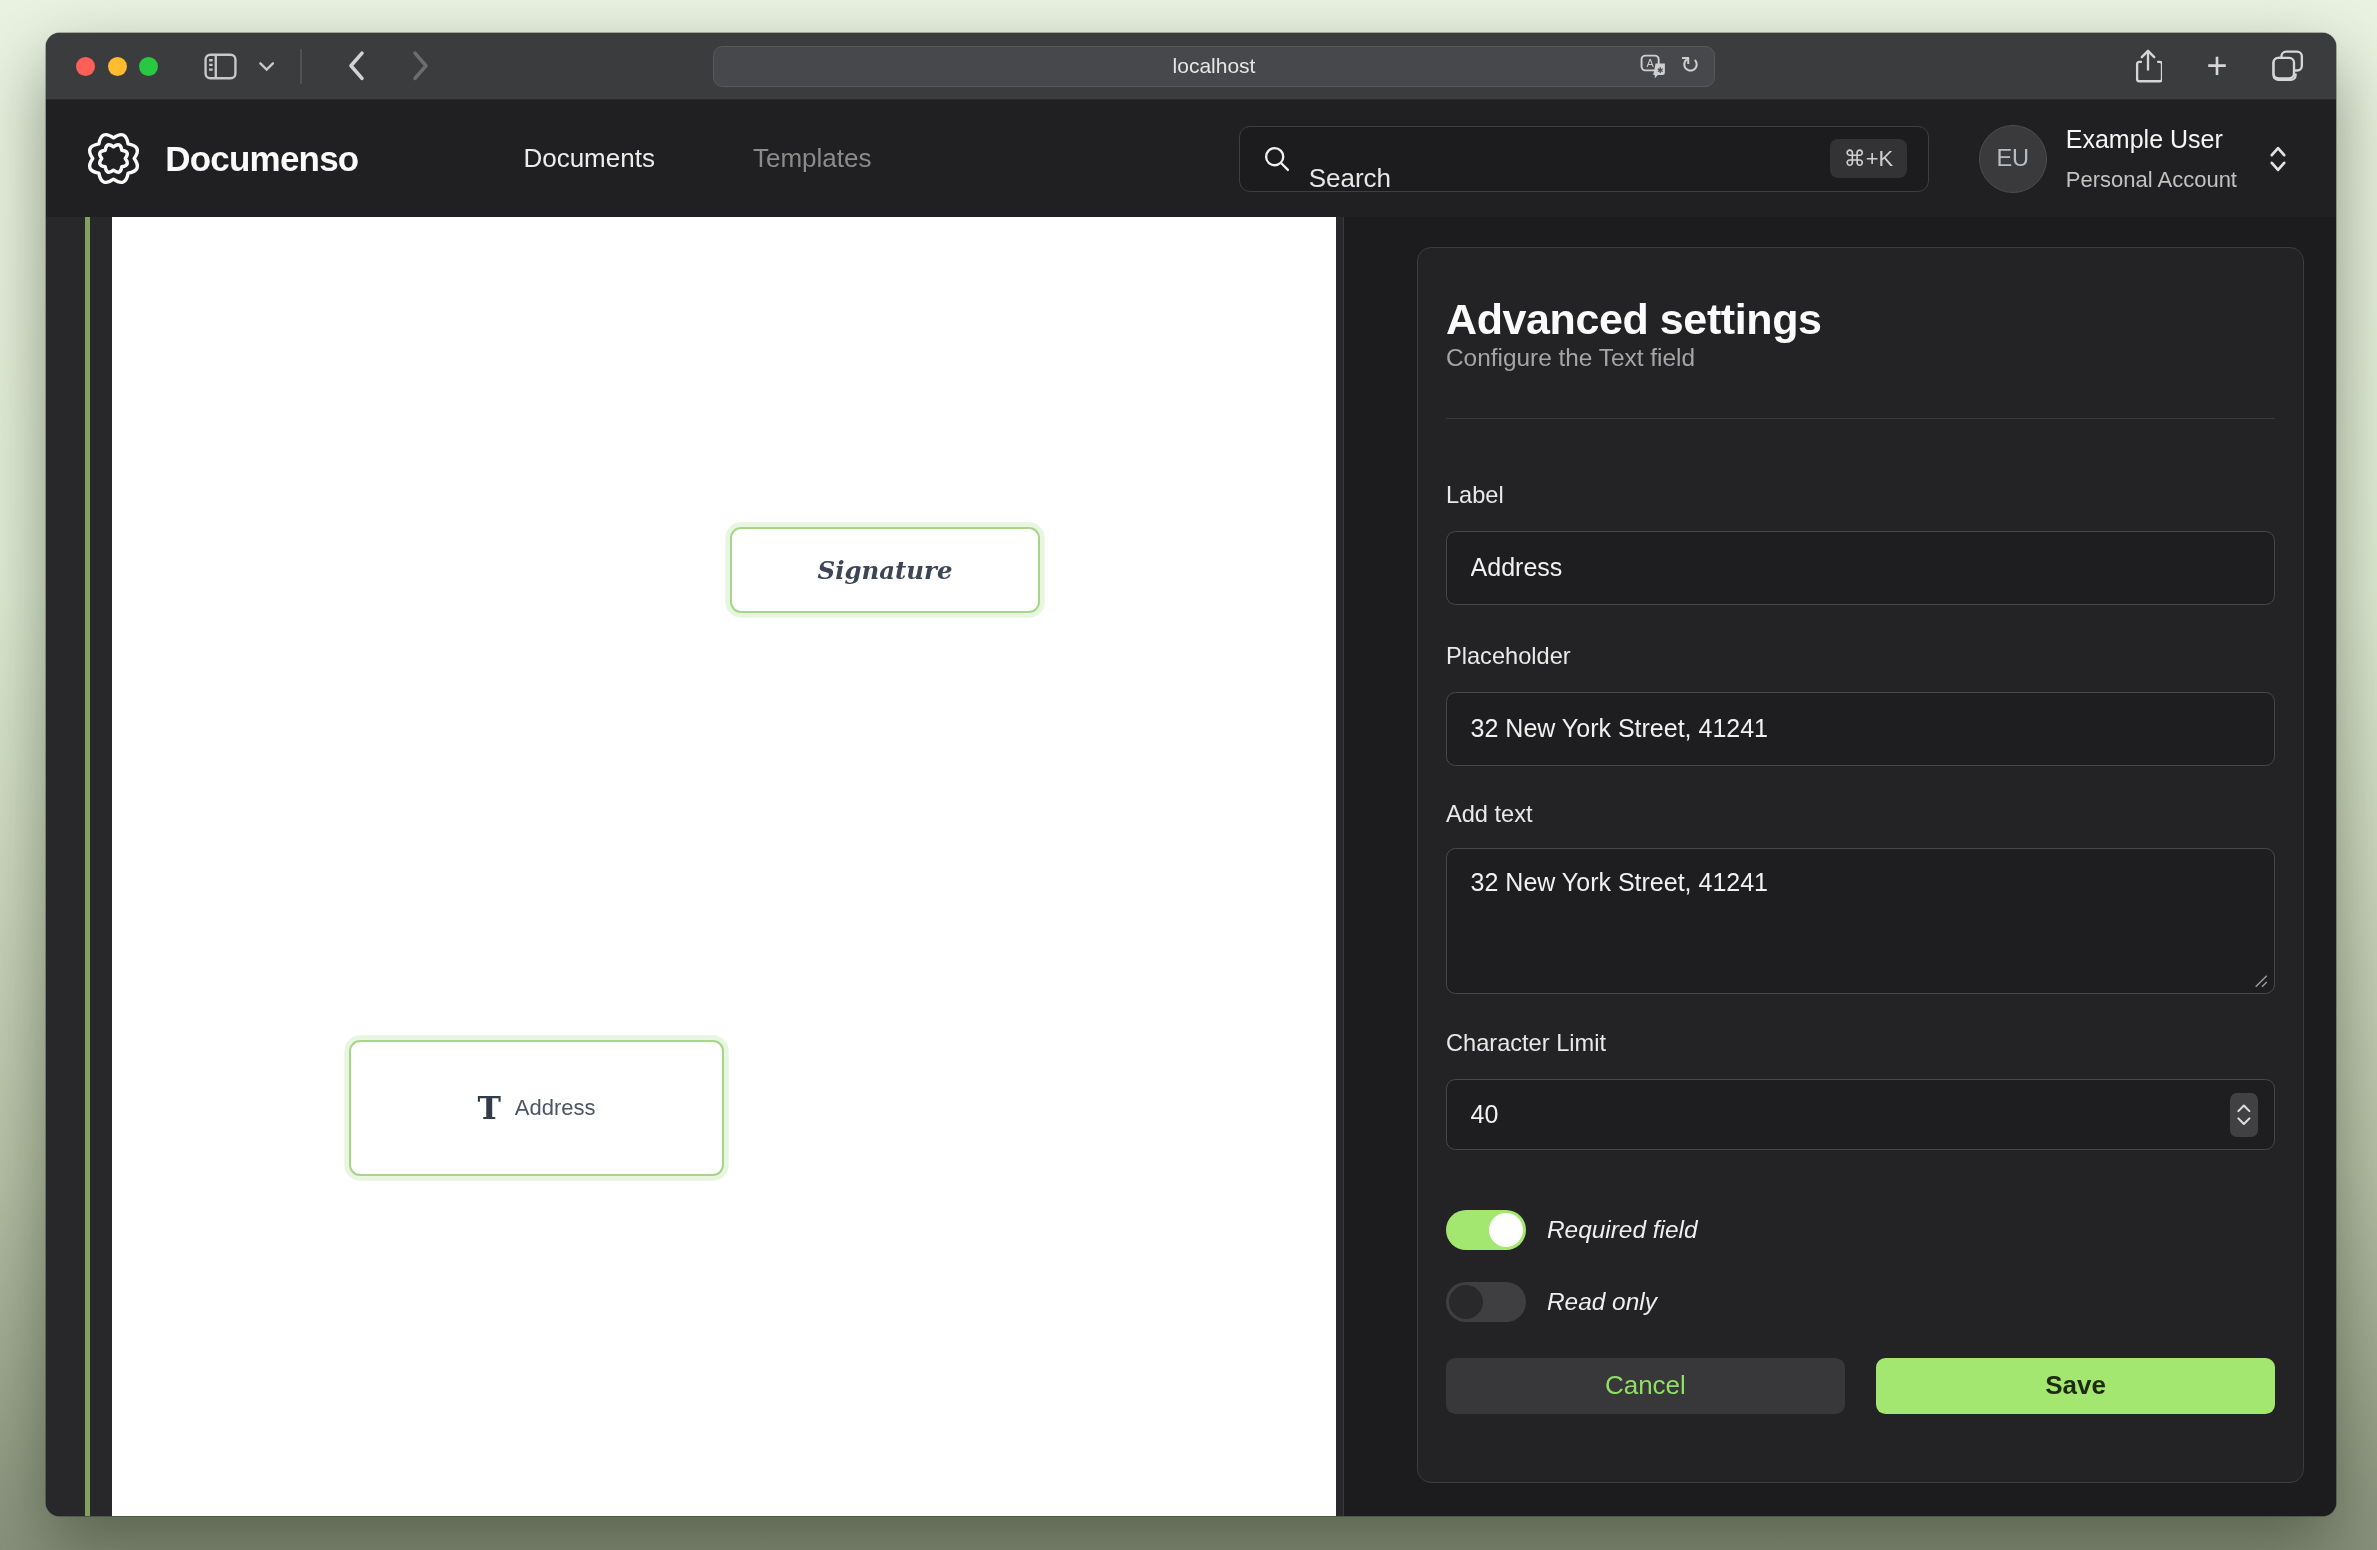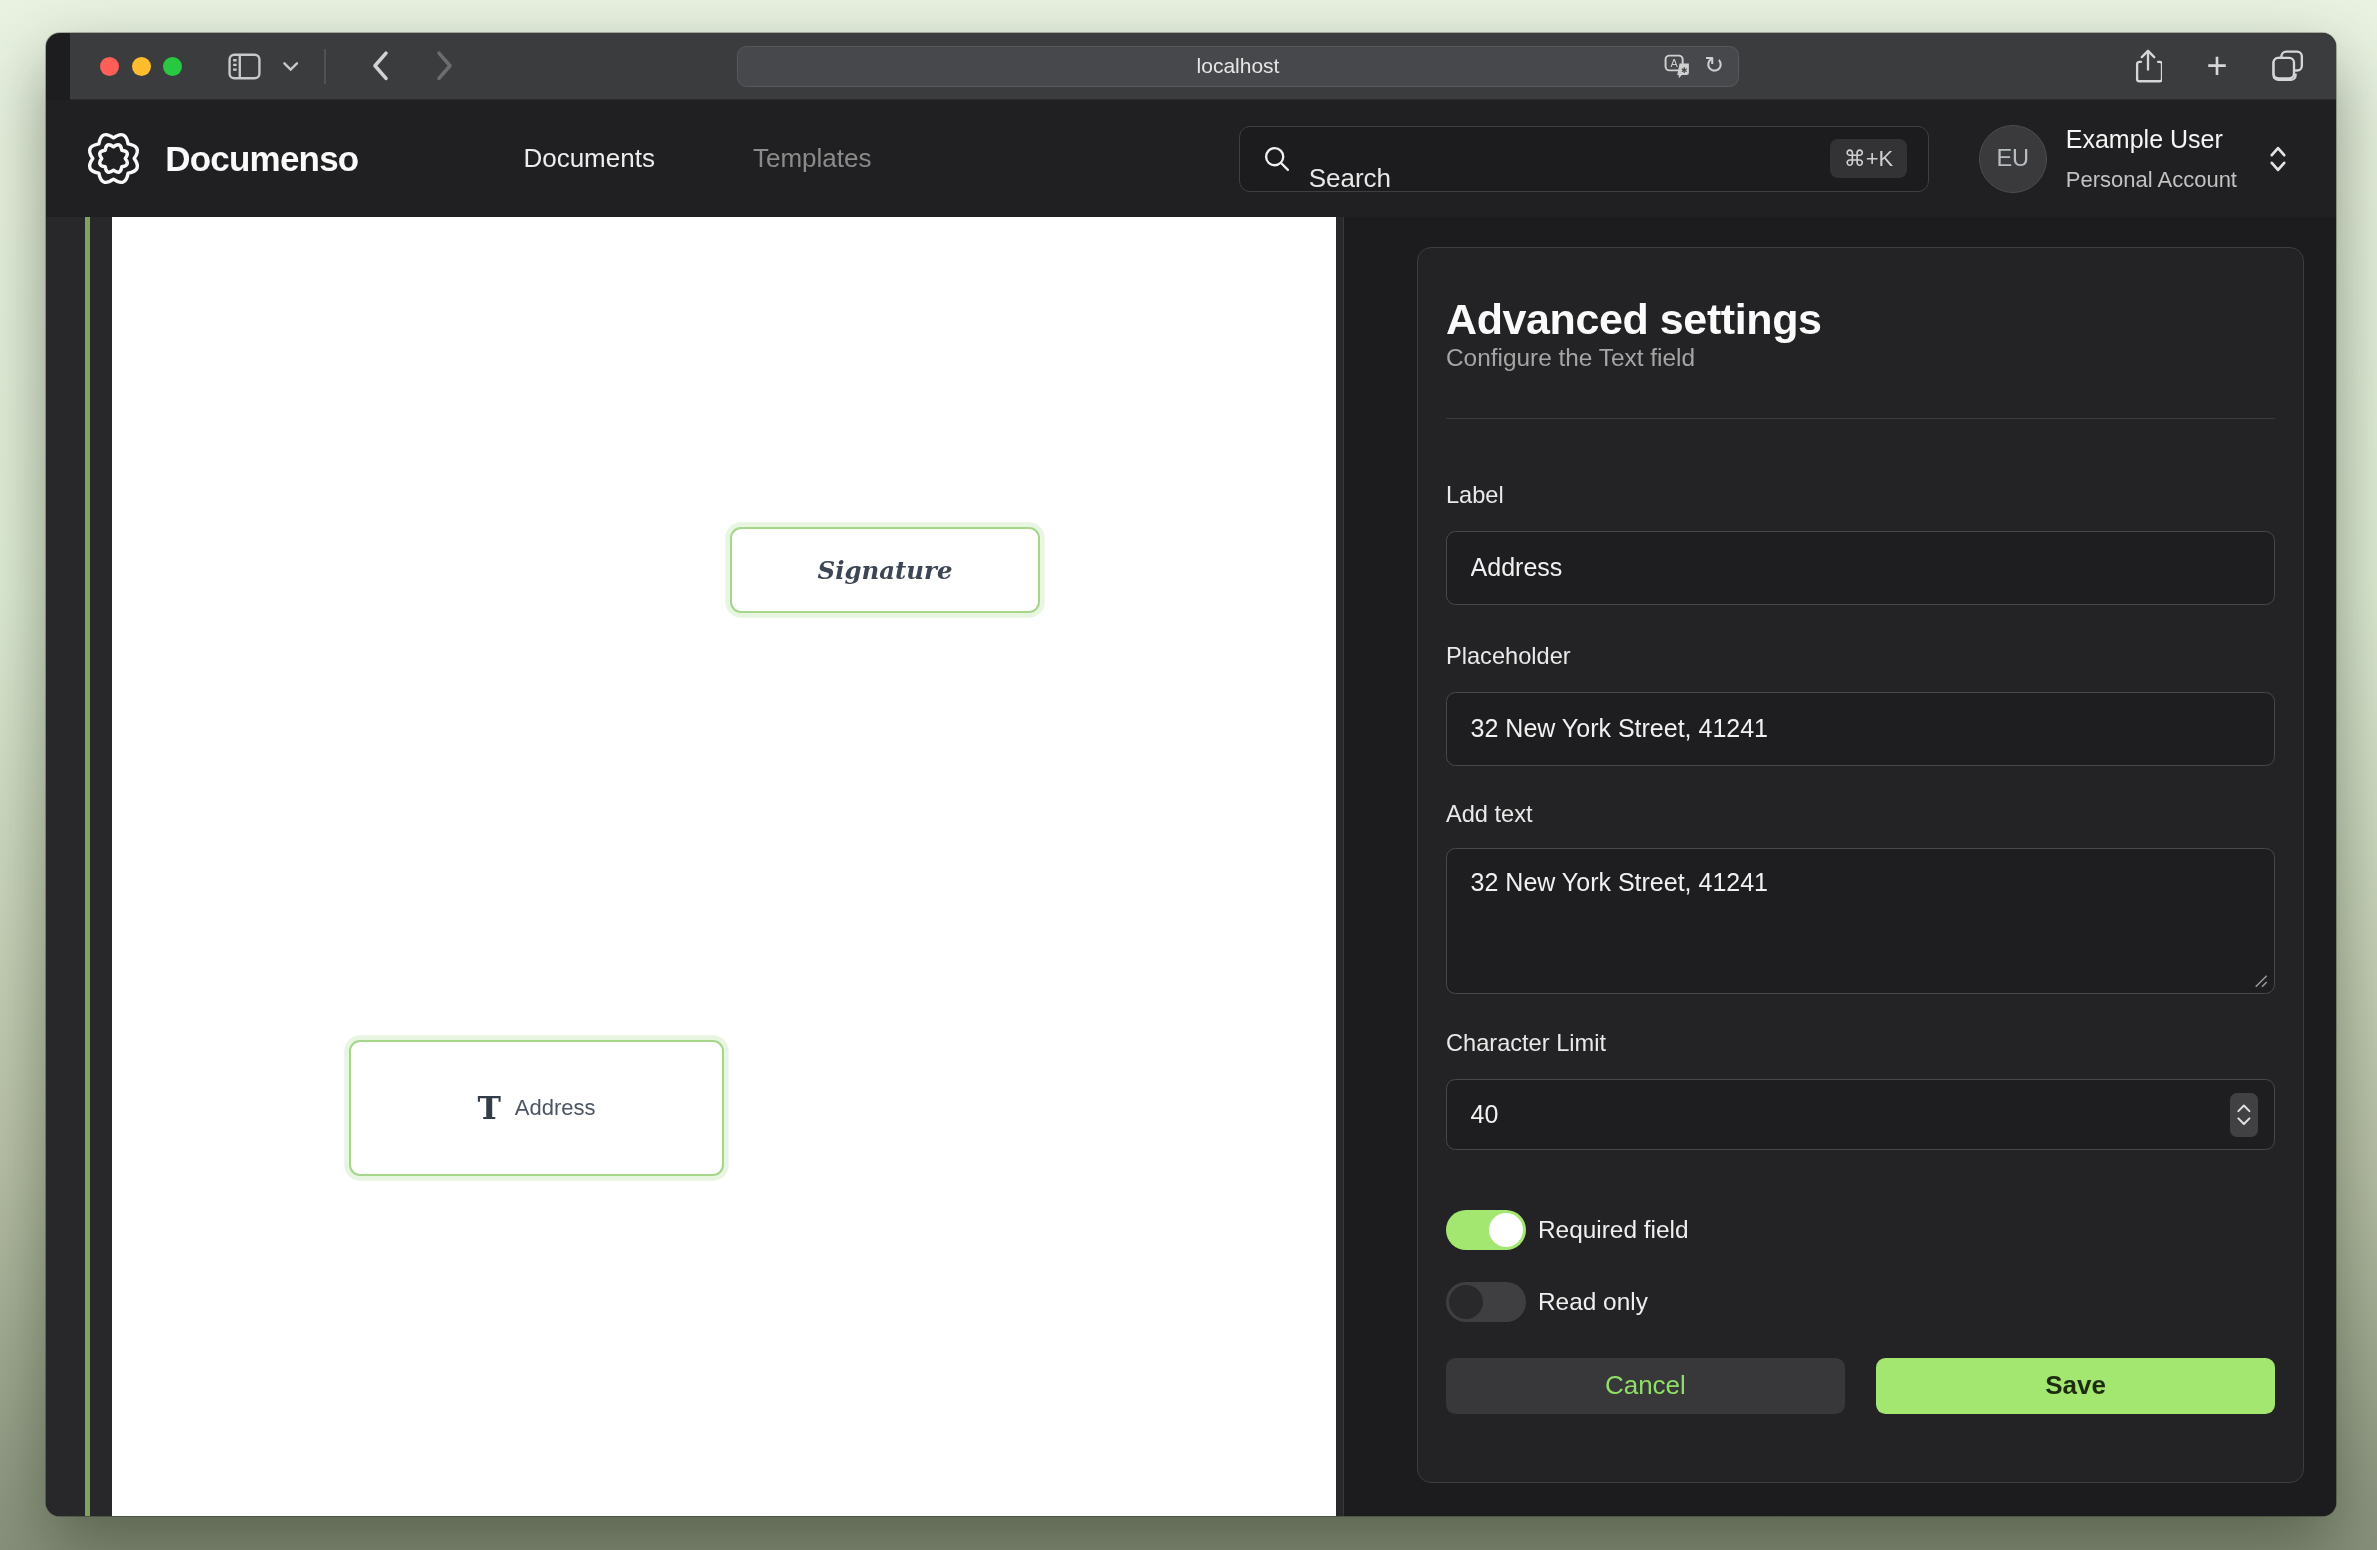"localhost" .titlebar { margin-left: 24px -> none }
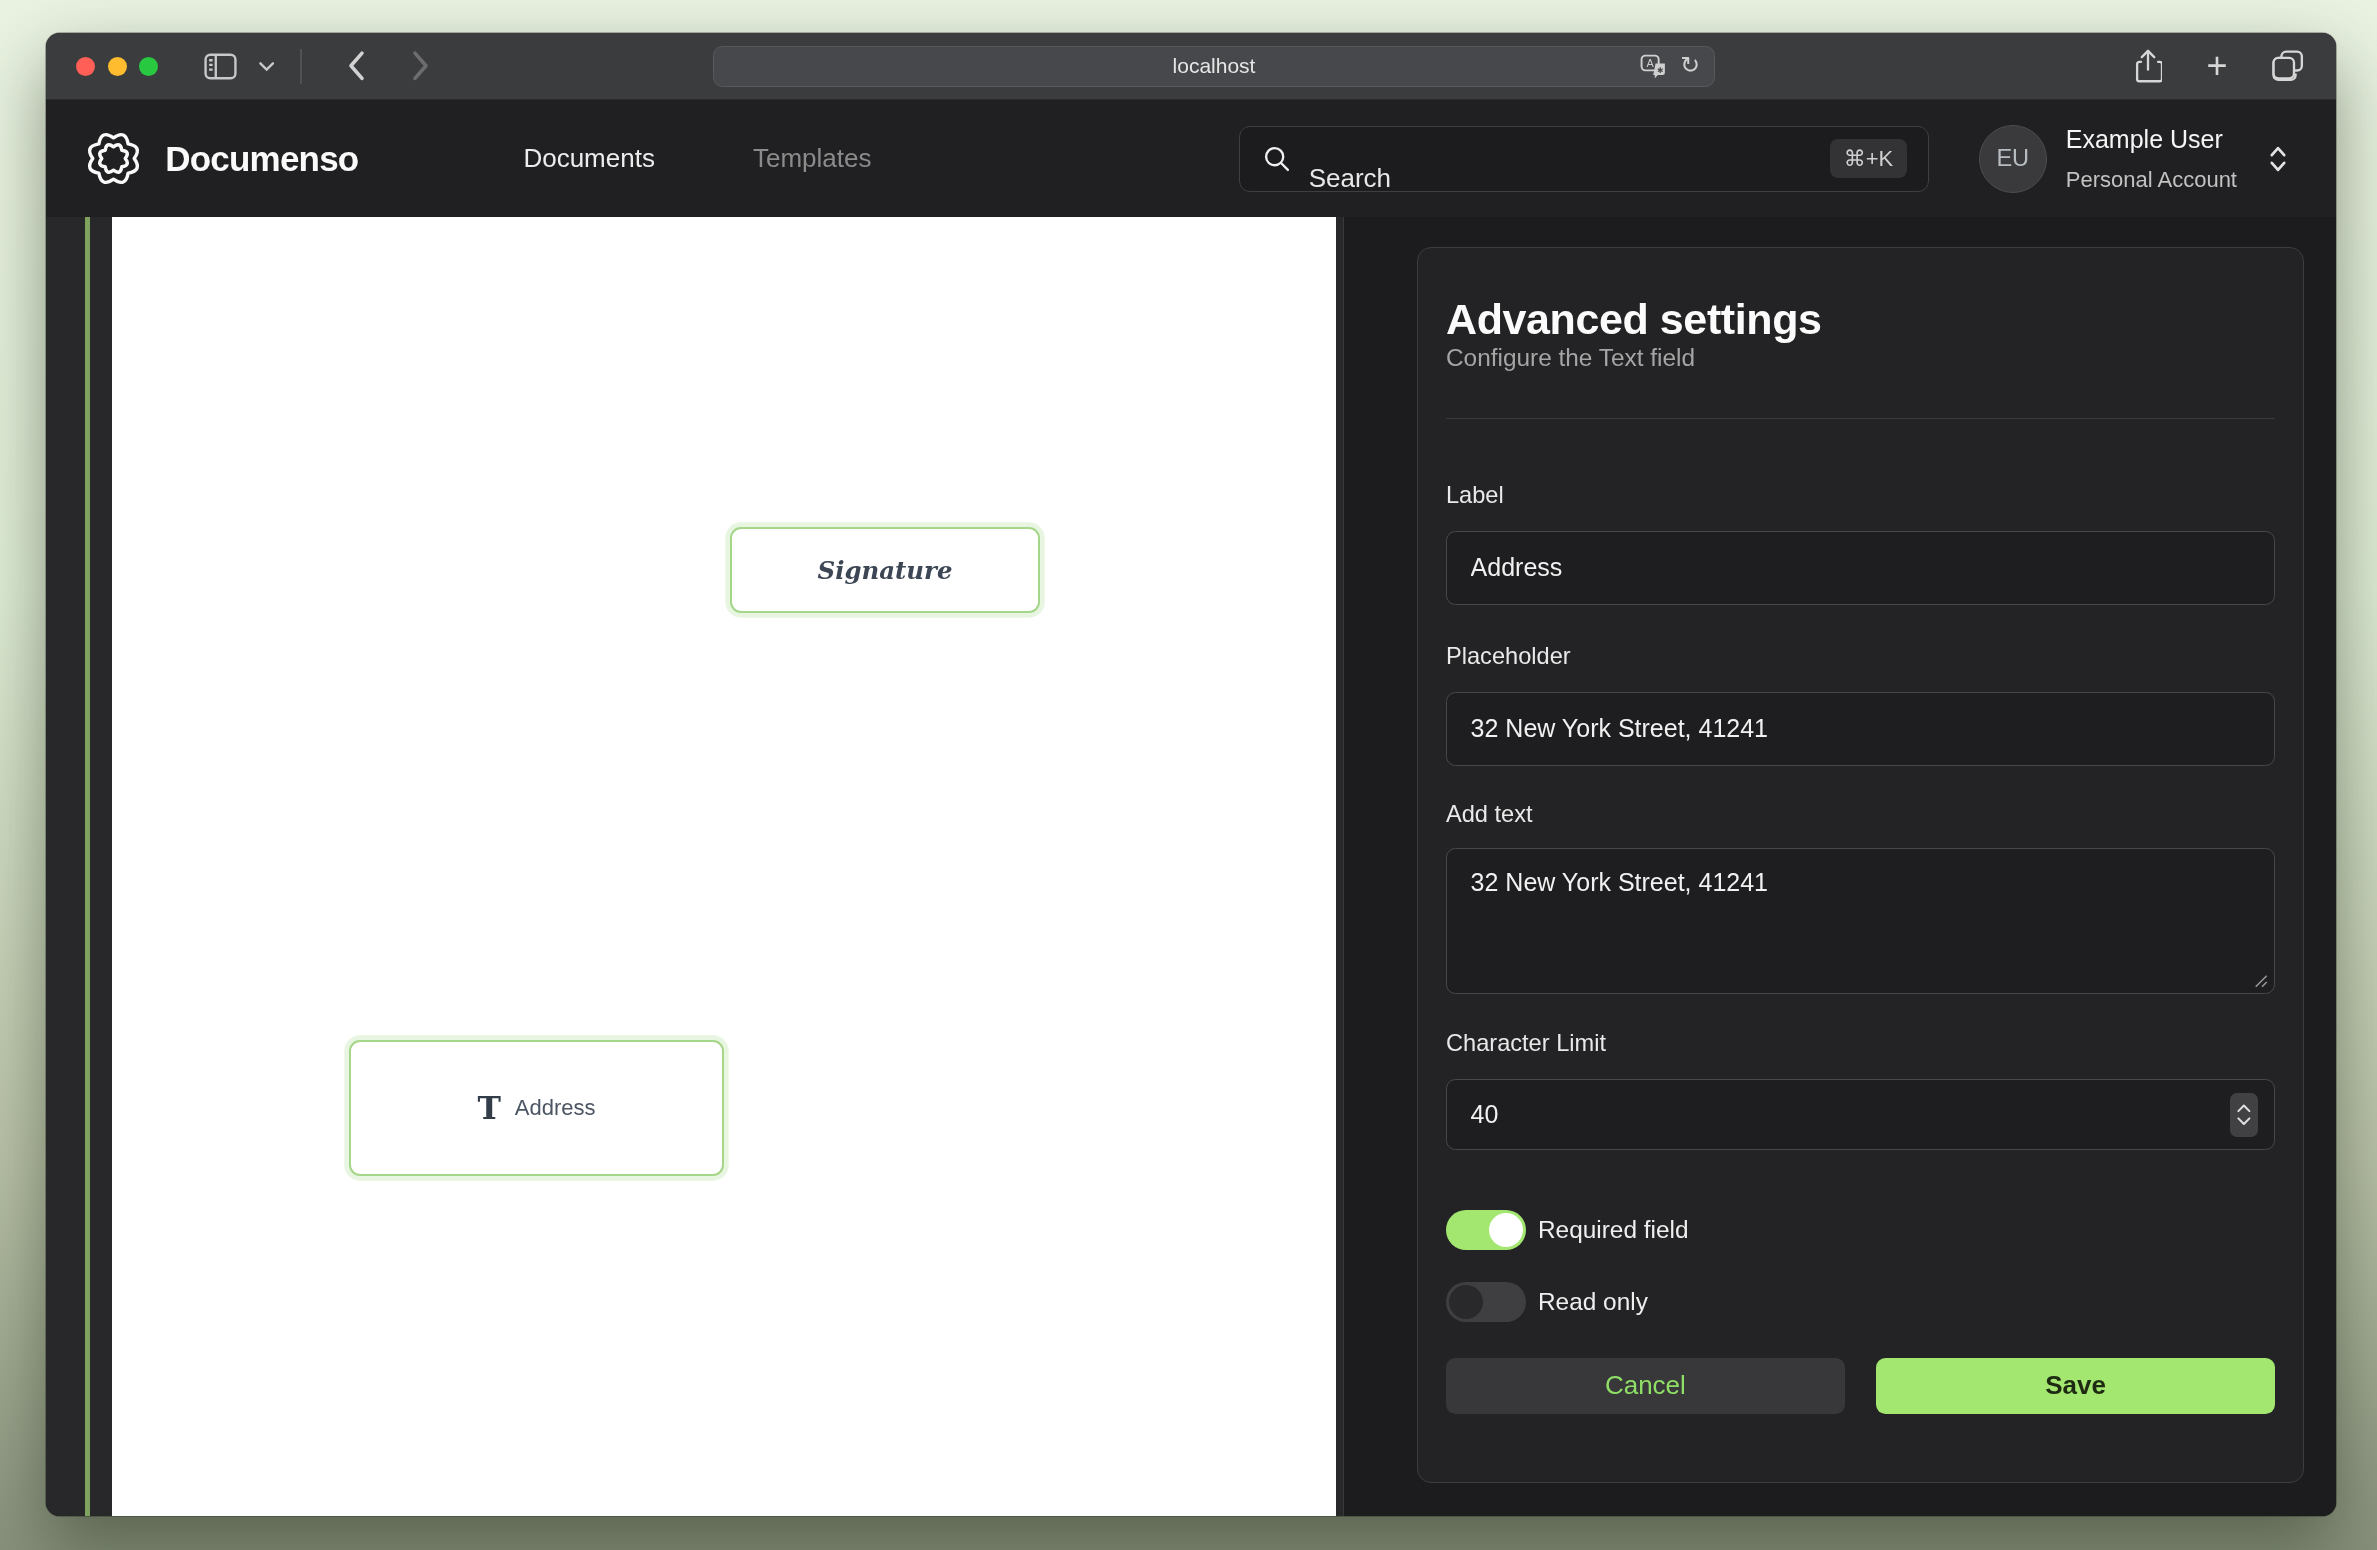"Required field" .toggle-row { font-style: none -> italic; gap: 12px -> 21px }
